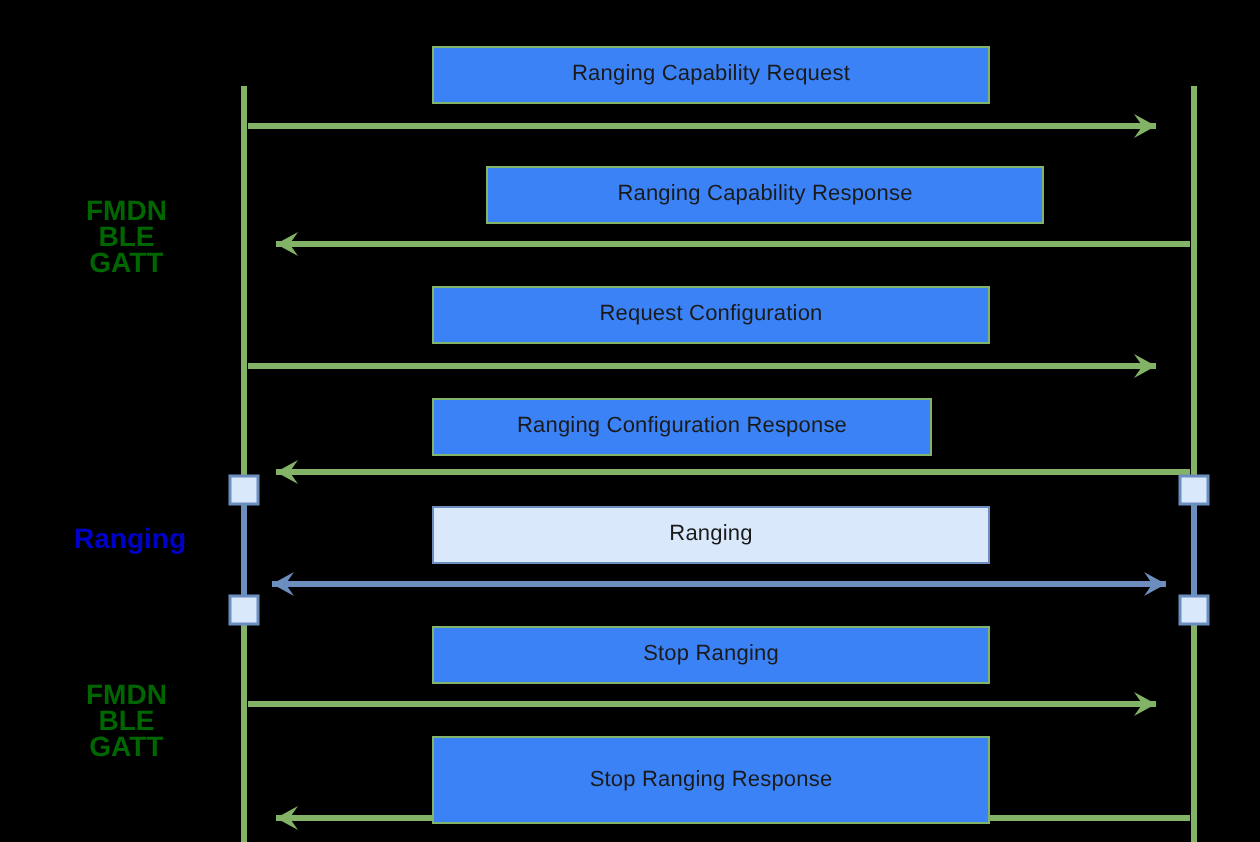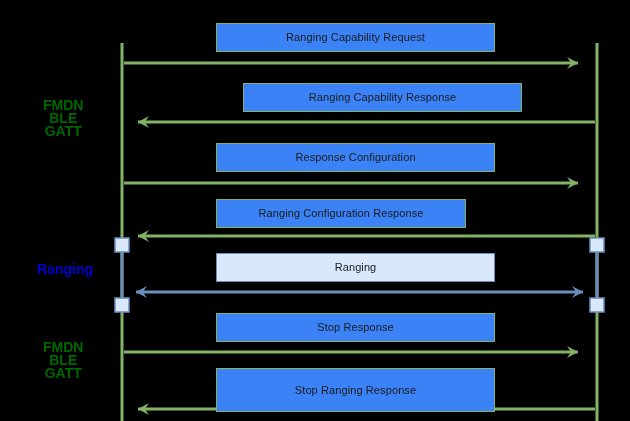"Response Configuration" span { text: Response -> Request }
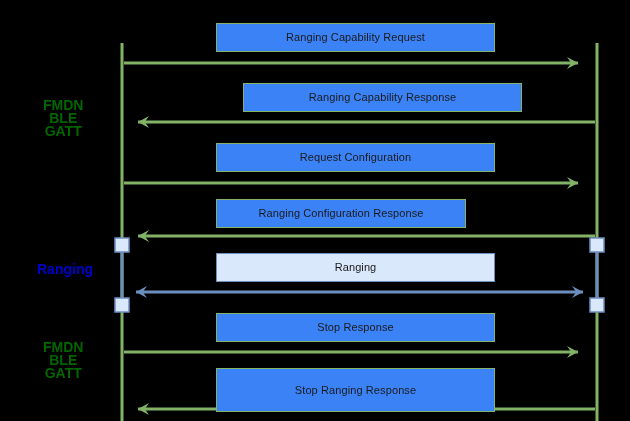"Stop Response" span { text: Response -> Ranging }
